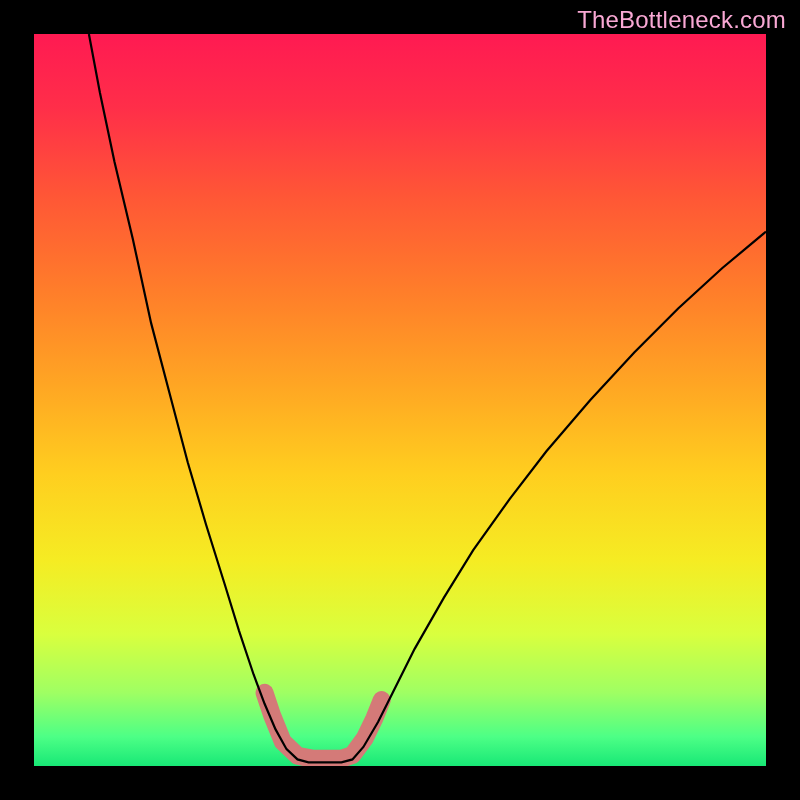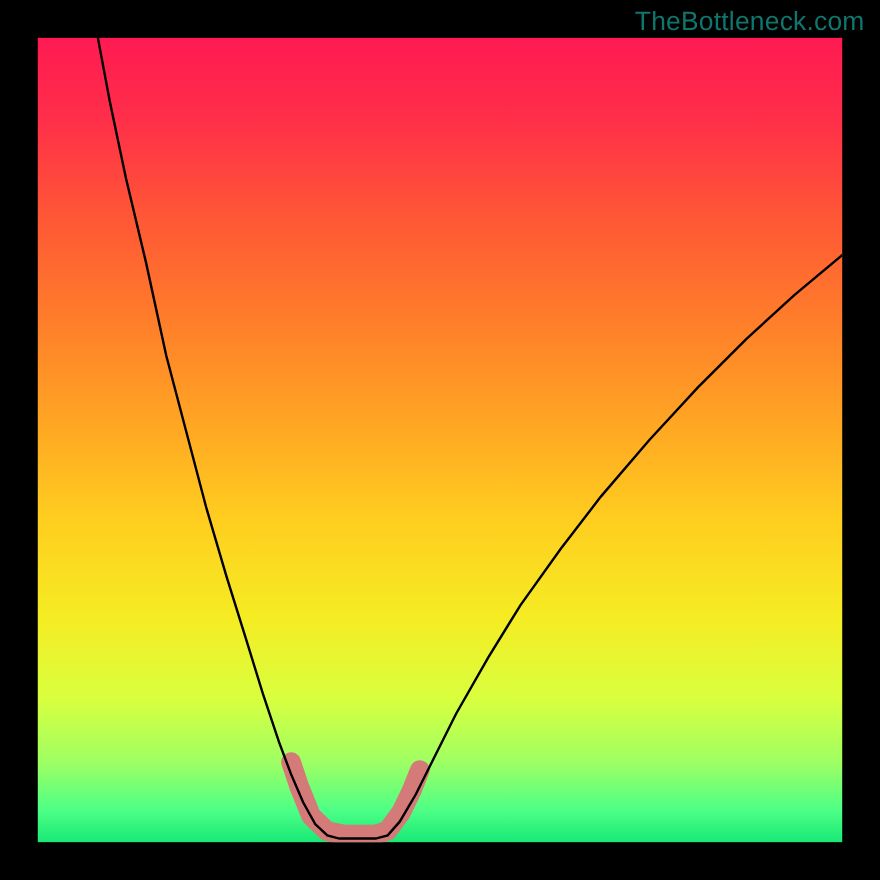"TheBottleneck.com" .watermark { color: #0f766e -> #f9a8d4 }
